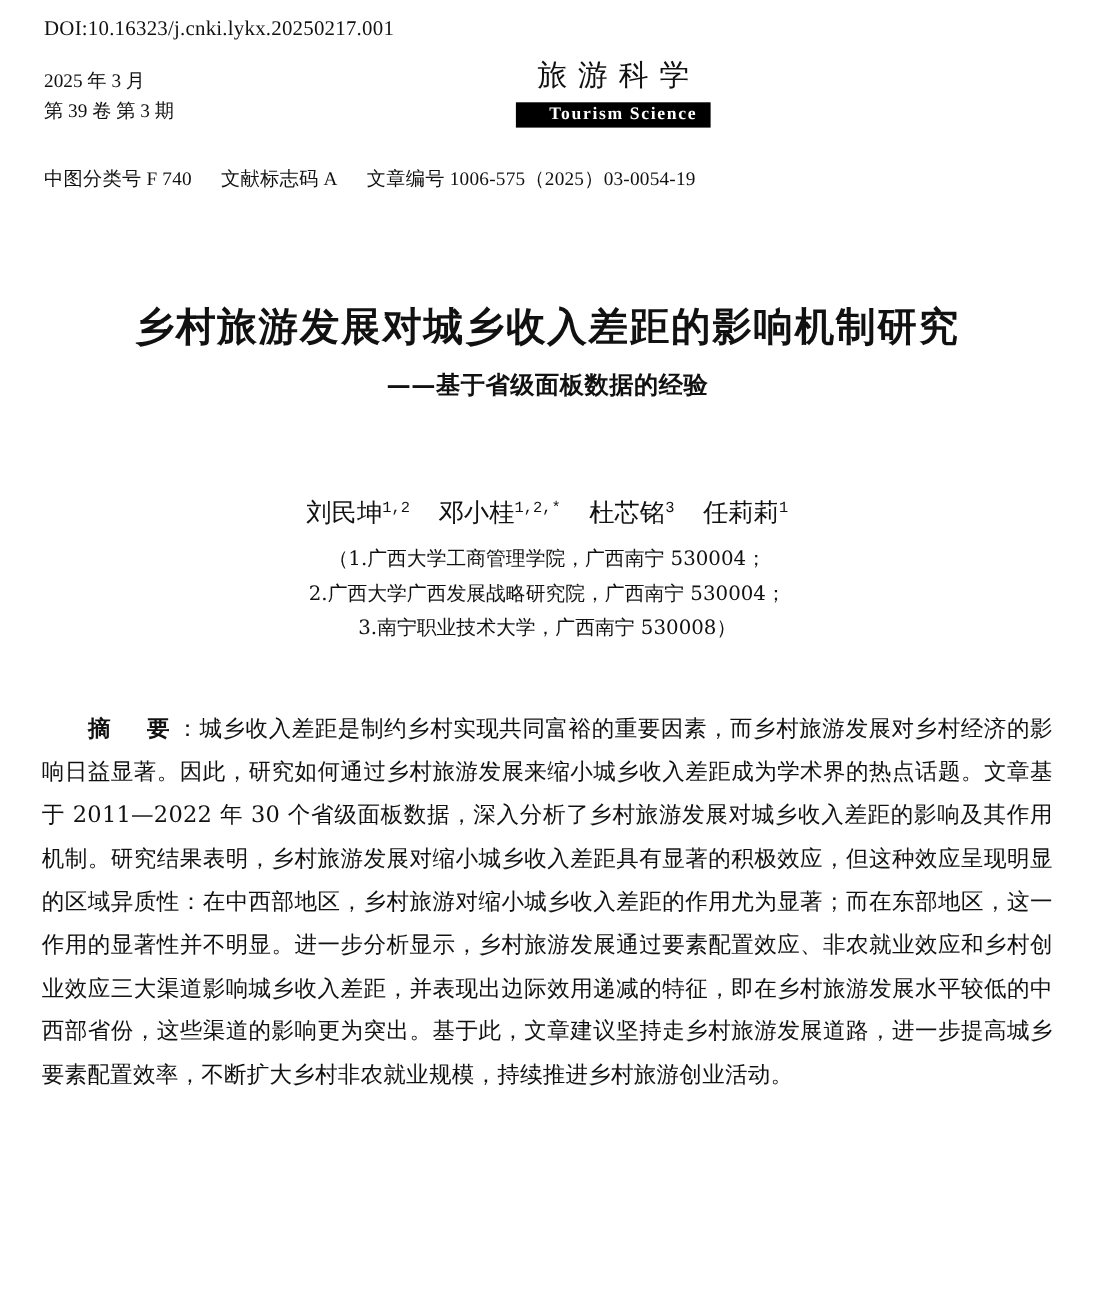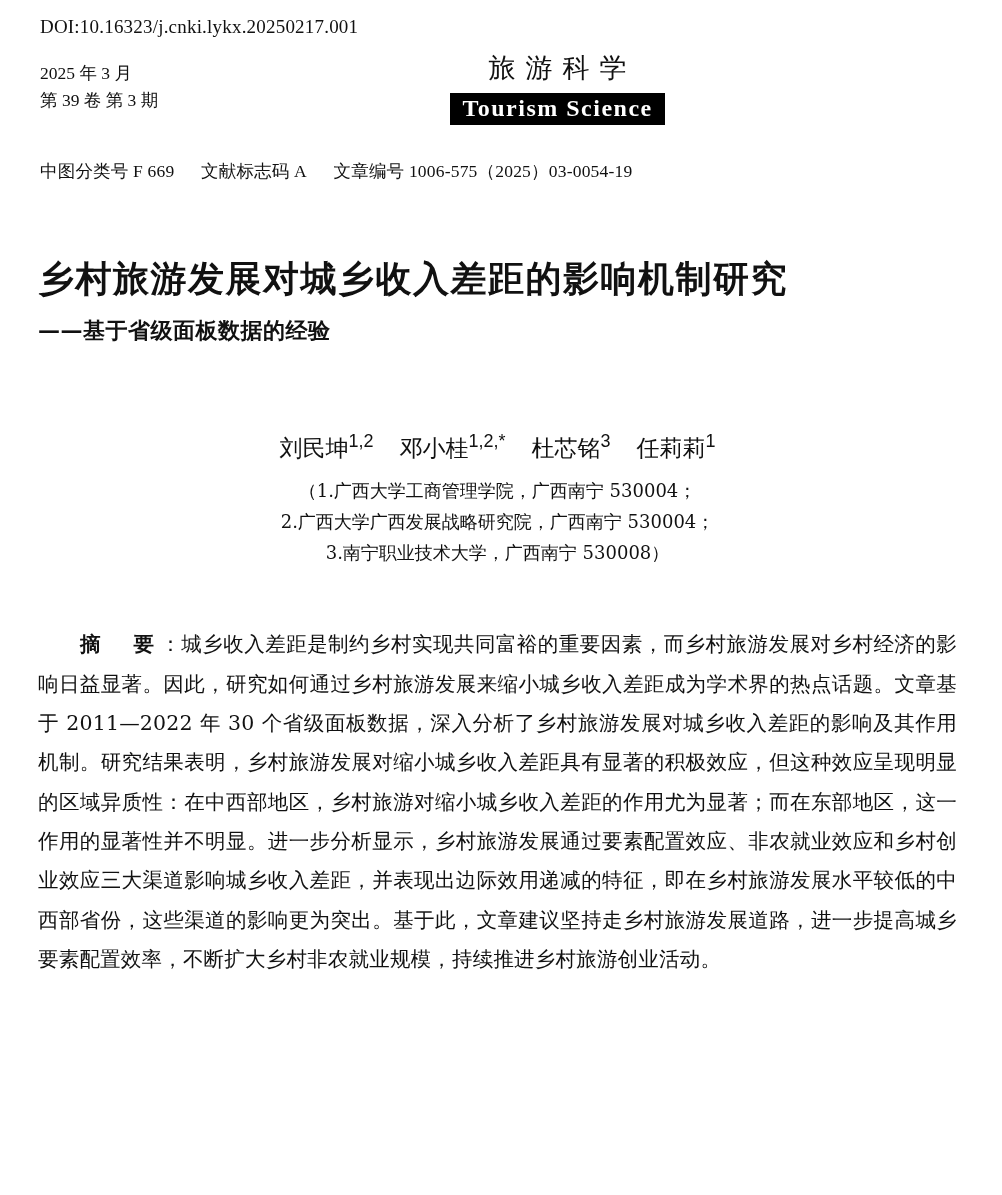"Tourism Science" .journal-en { font-size: 24px -> 16px; padding: 2px 12px 3px 12px -> 2px 12px 3px 30px }
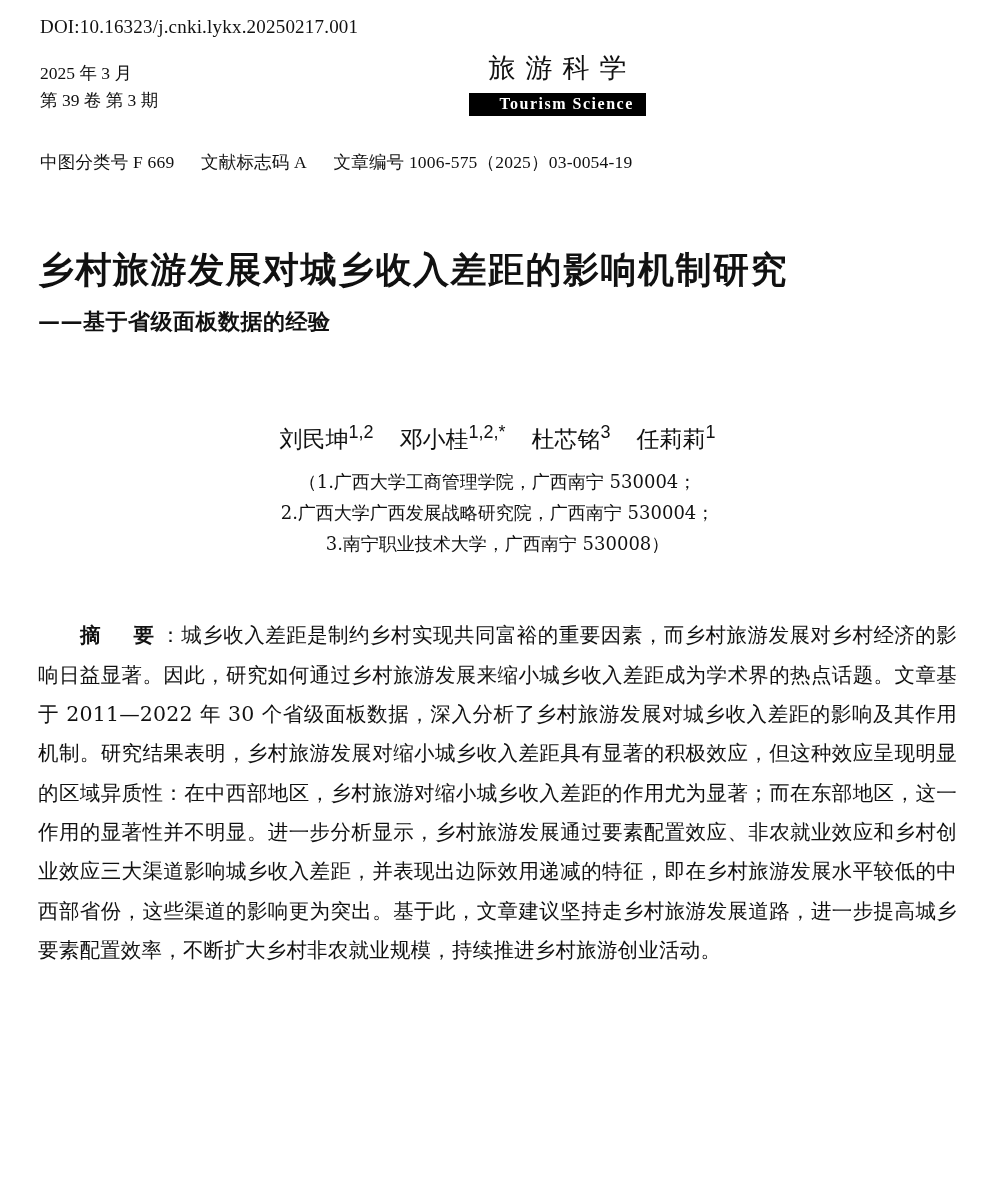"中图分类号 F 669" span { text: 669 -> 740 }
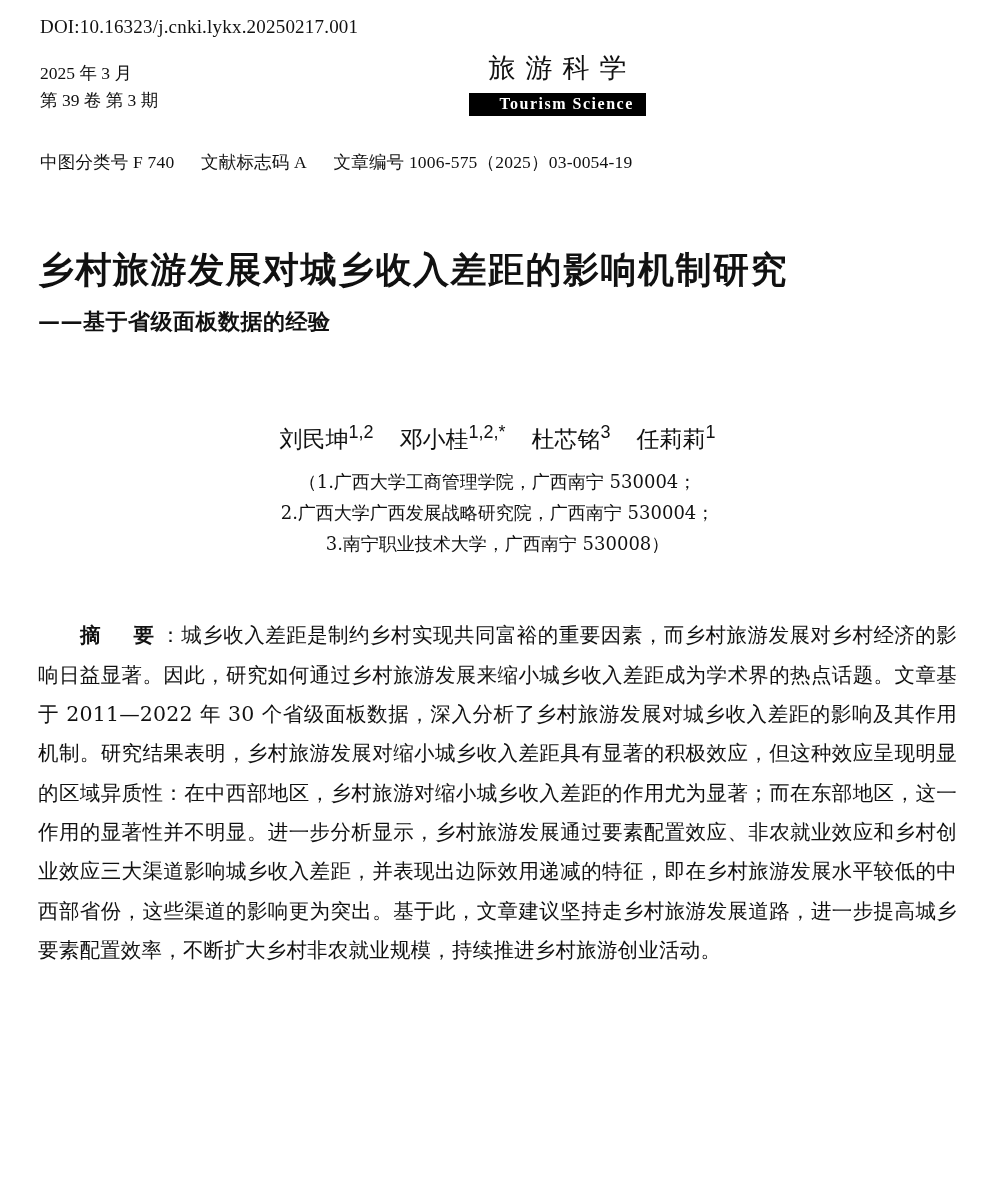"乡村旅游发展对城乡收入差距的影响机制研究" .title-block { margin-top: 72px -> 100px; text-align: left -> center }
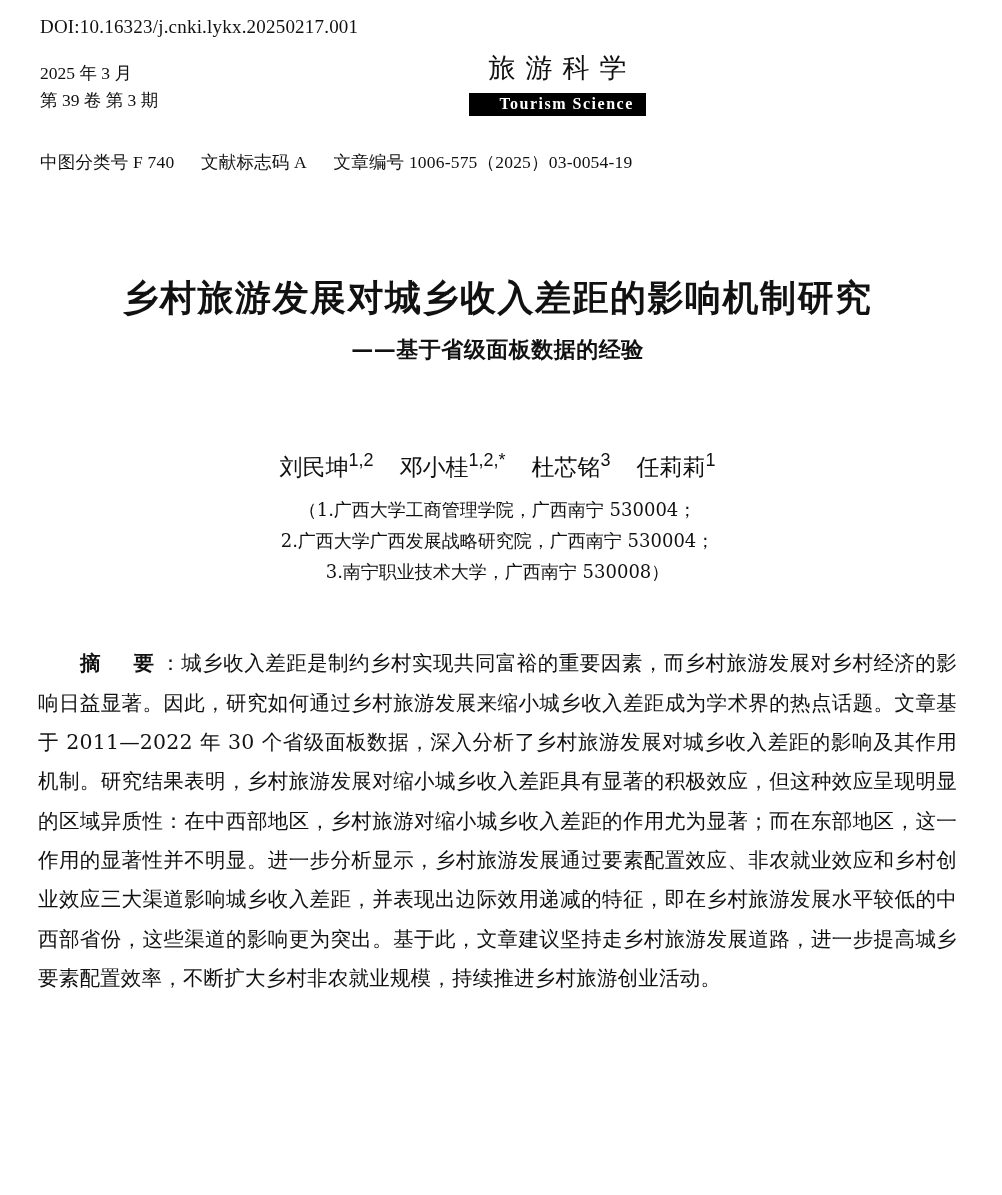"1,2" .author sup { font-family: Liberation Sans, sans-serif -> Liberation Mono, monospace; font-size: 18px -> 14px }
